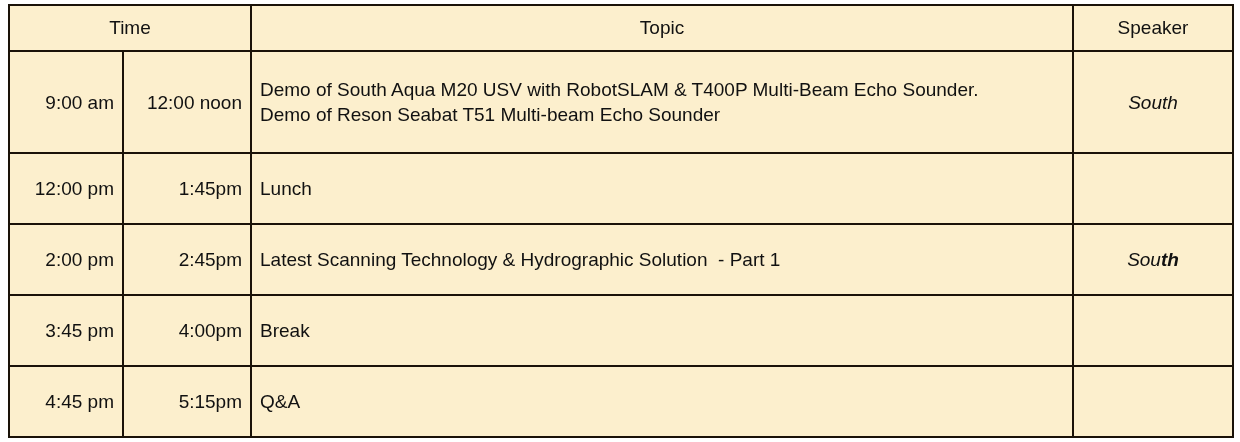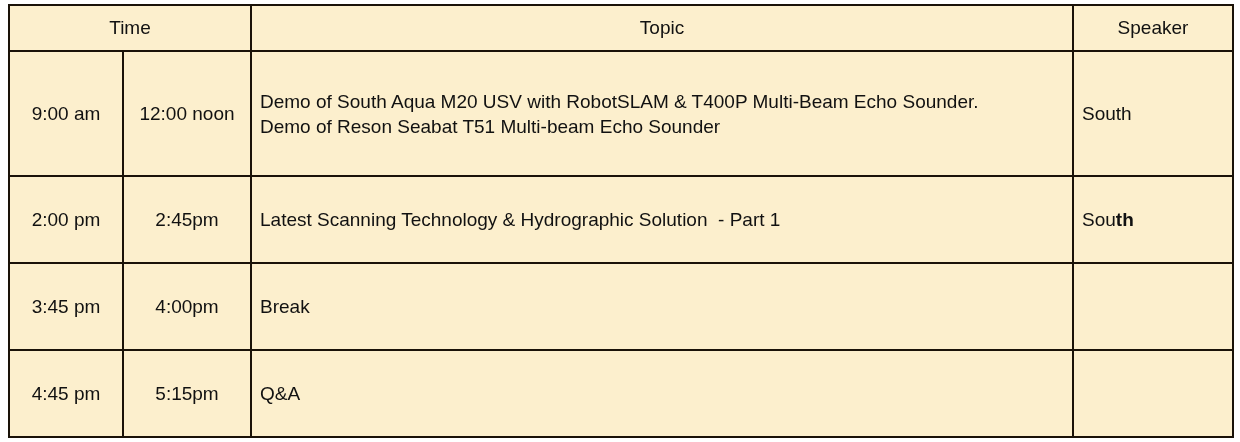"9:00 am" td.time { text-align: center -> right }
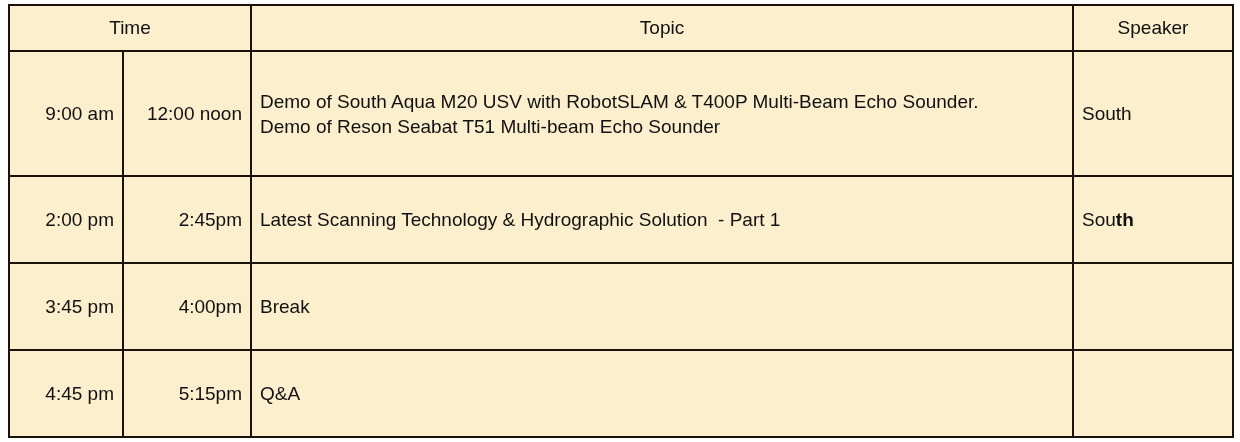"South" td.speaker { font-style: none -> italic; text-align: none -> center }
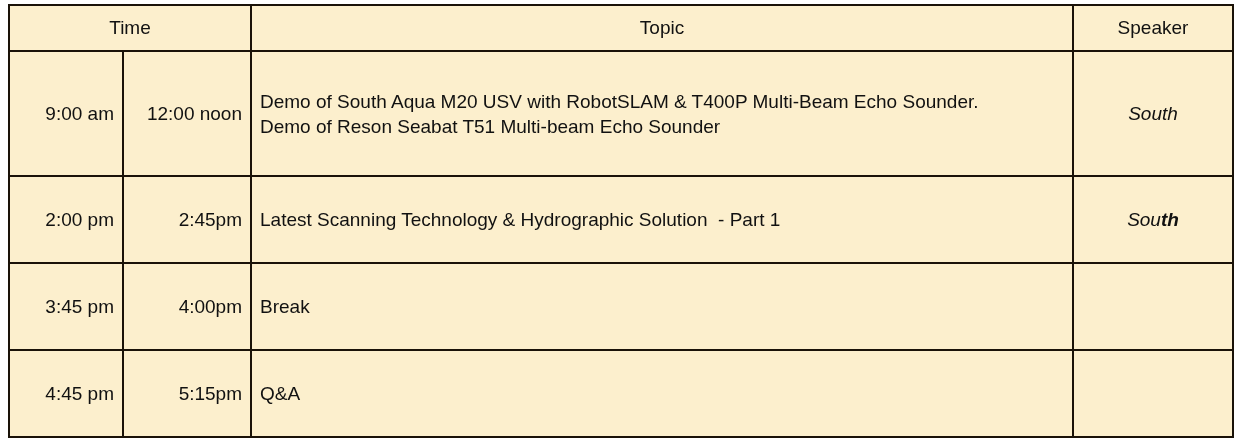"12:00 pm" tr.r-short { html: none -> <tr> <td>12:00 pm</td> <td>1:45pm</td> <td> <span>Lunch</span> </td> <td></td> </tr> }
